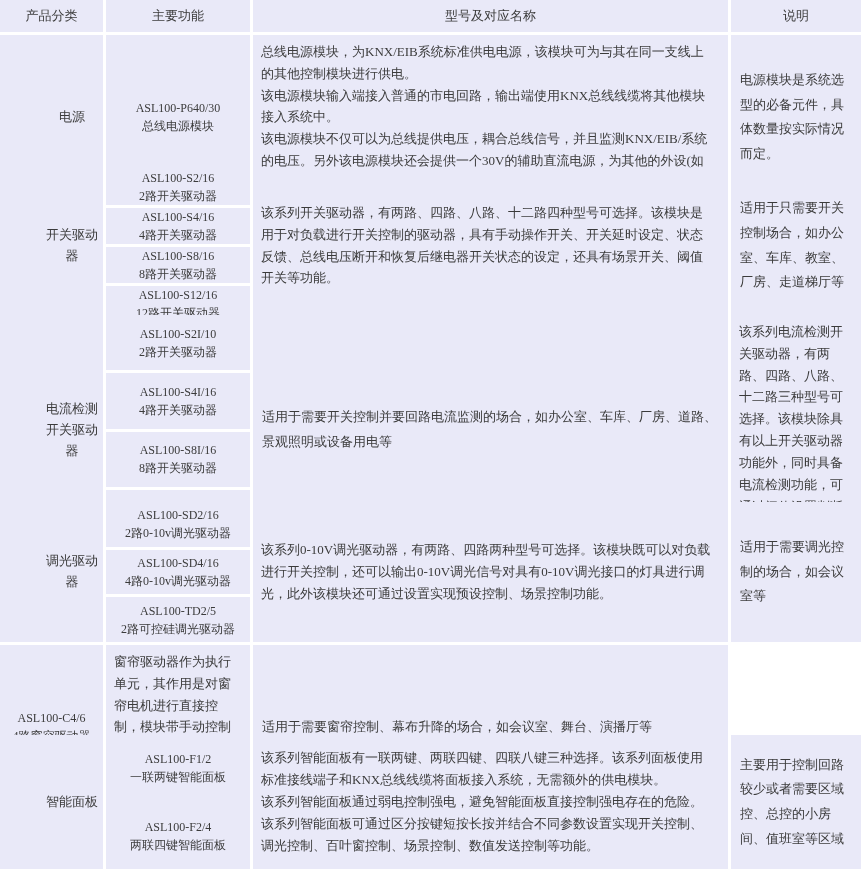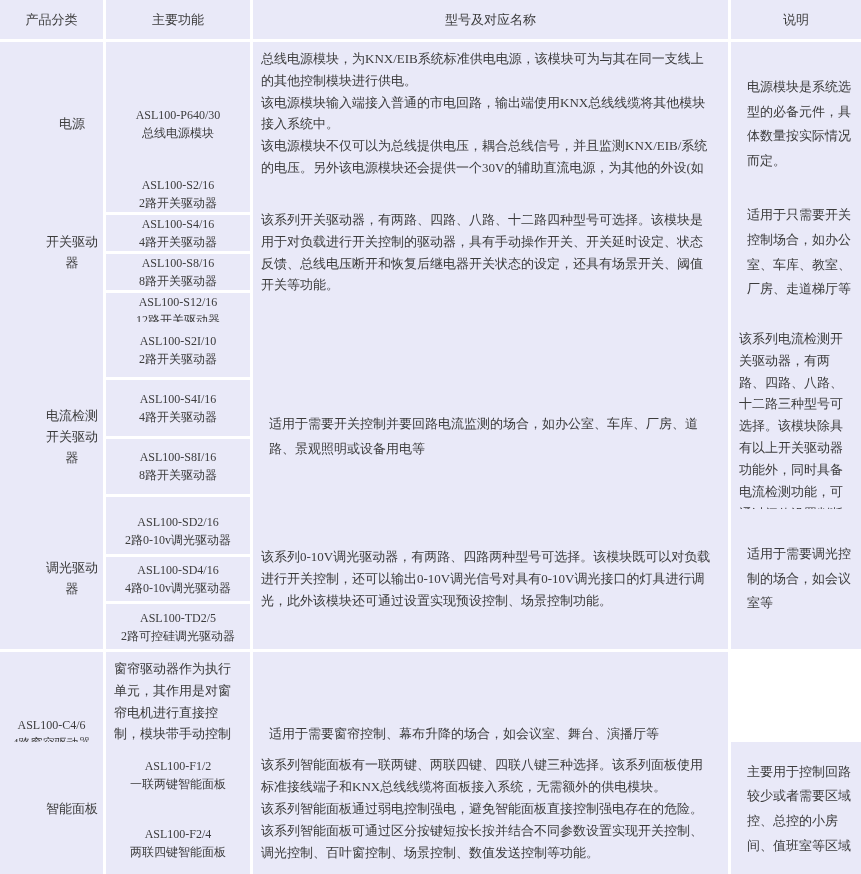"产品分类" .thead { height: 39px -> 32px }
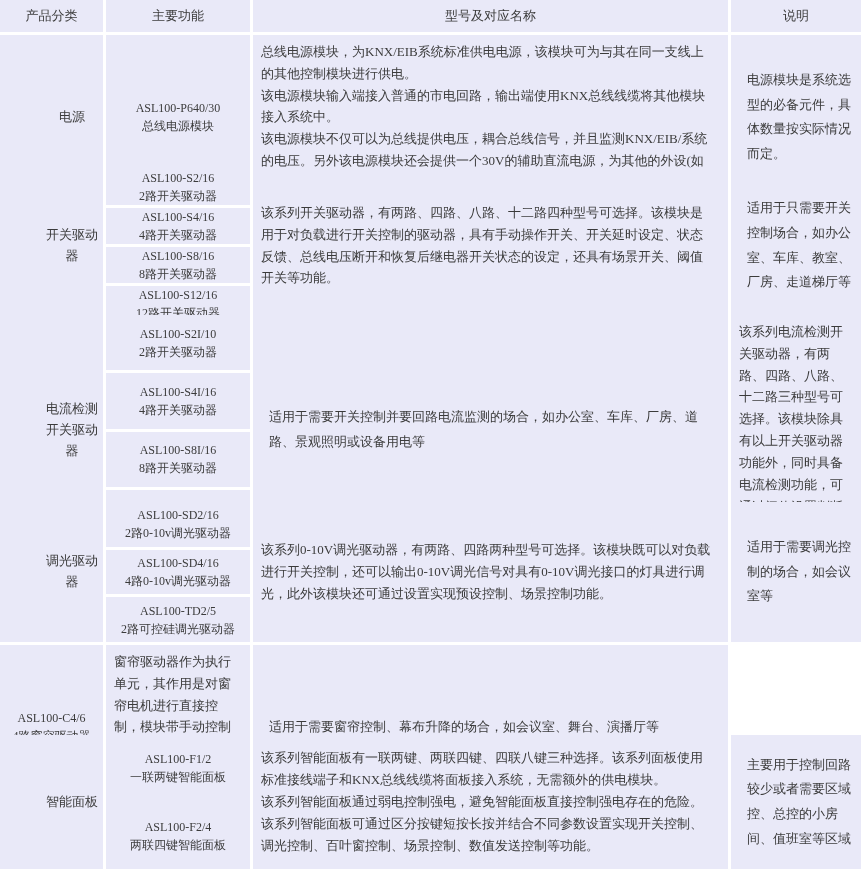"电源模块是系统选型的必备元件，具体数量按实际情况而定。" .note { padding: 6px 6px 6px 16px -> 6px 6px 6px 9px }
